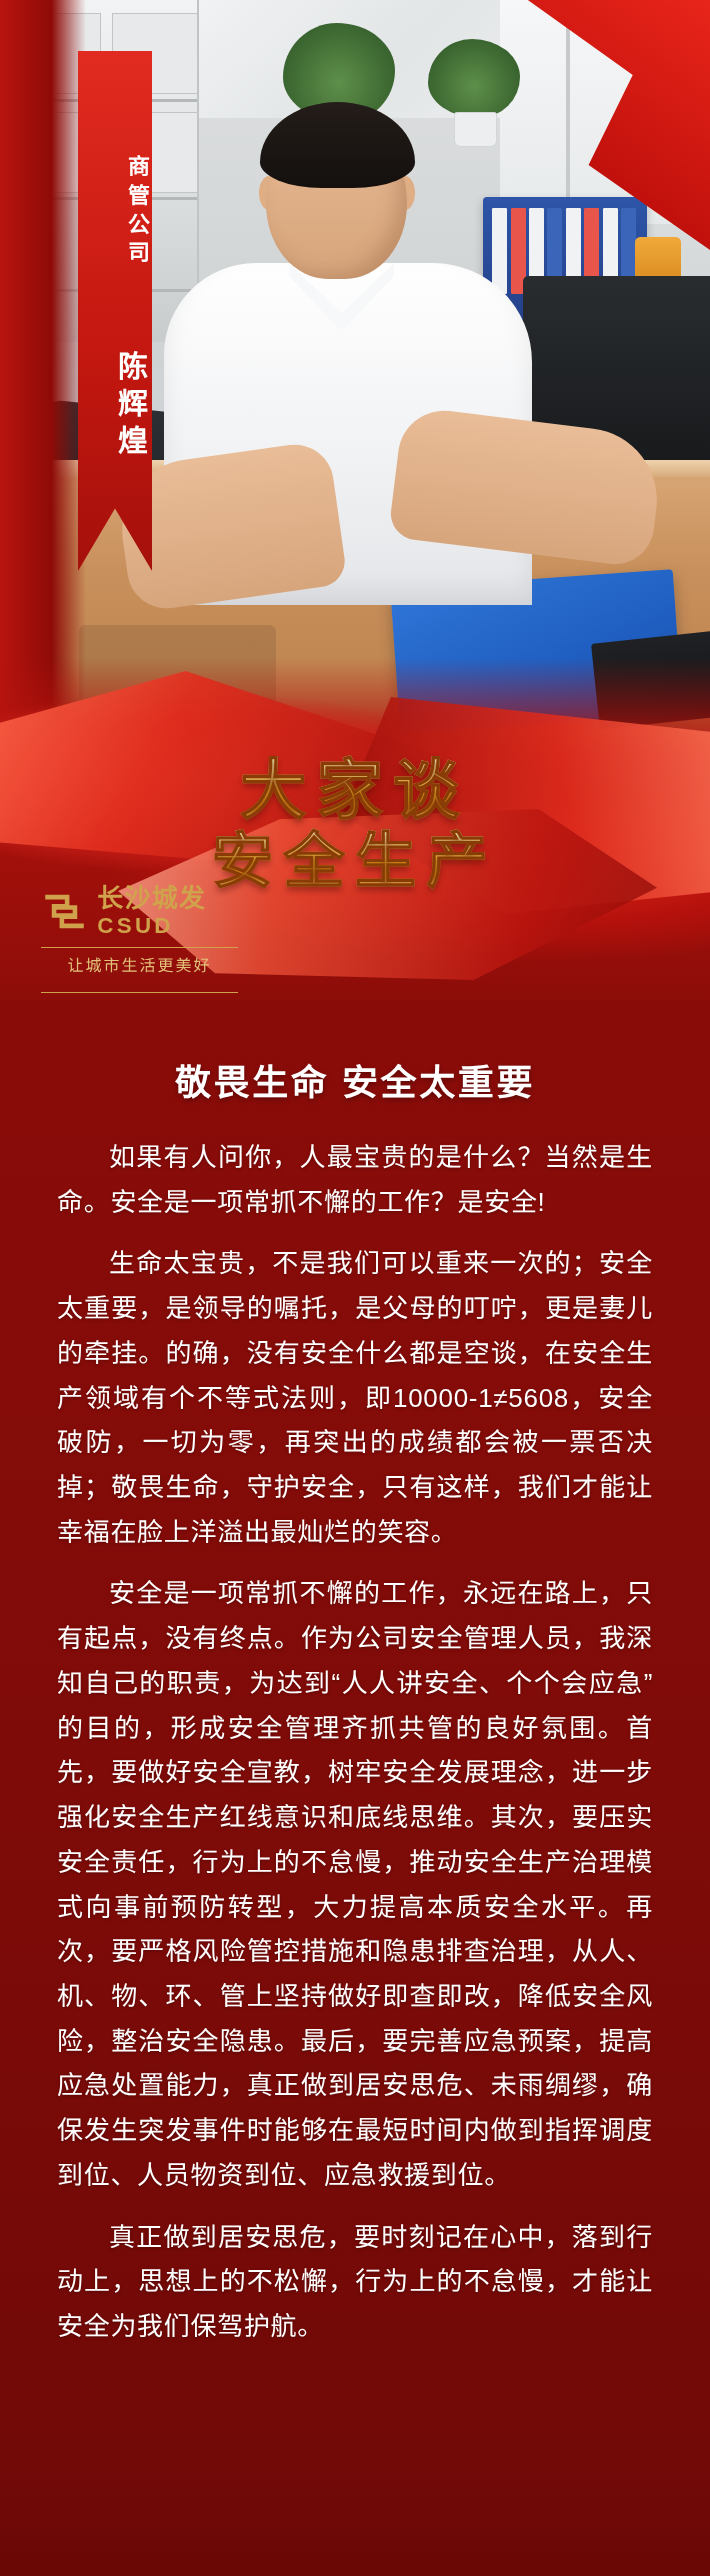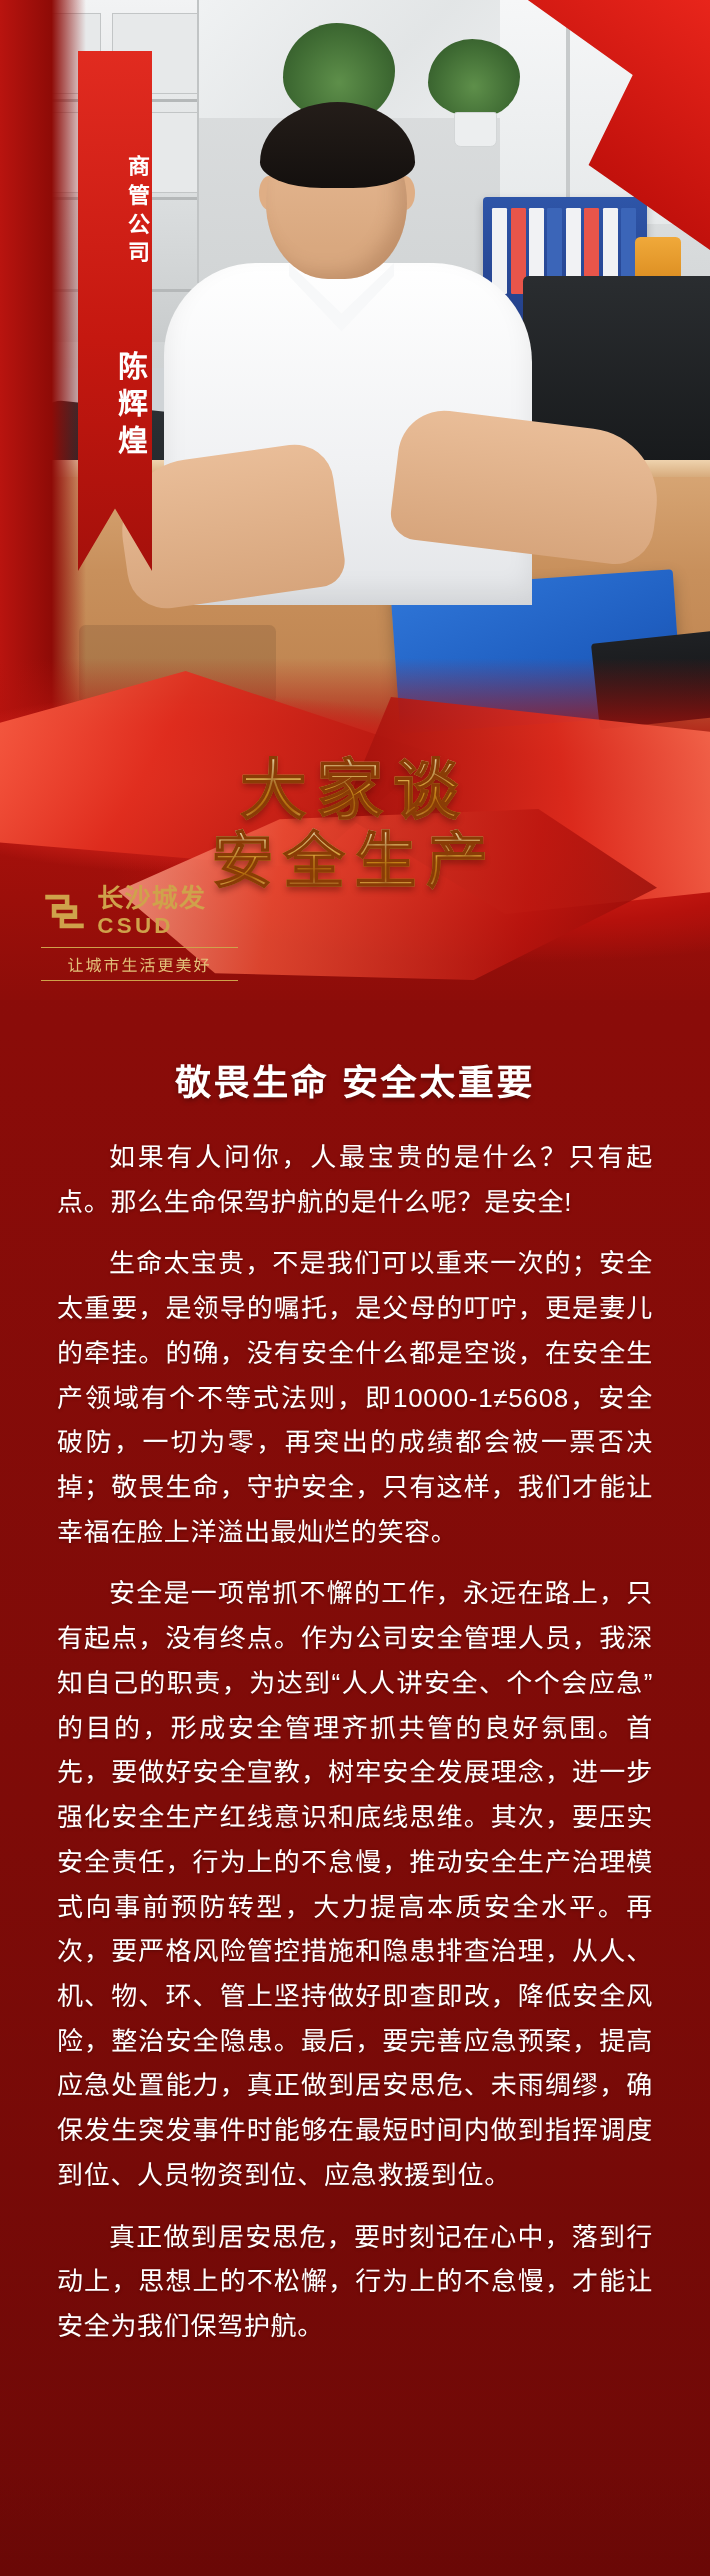"让城市生活更美好" .logo-slogan { padding: 4px 0 4px 0 -> 4px 0 16px 0 }
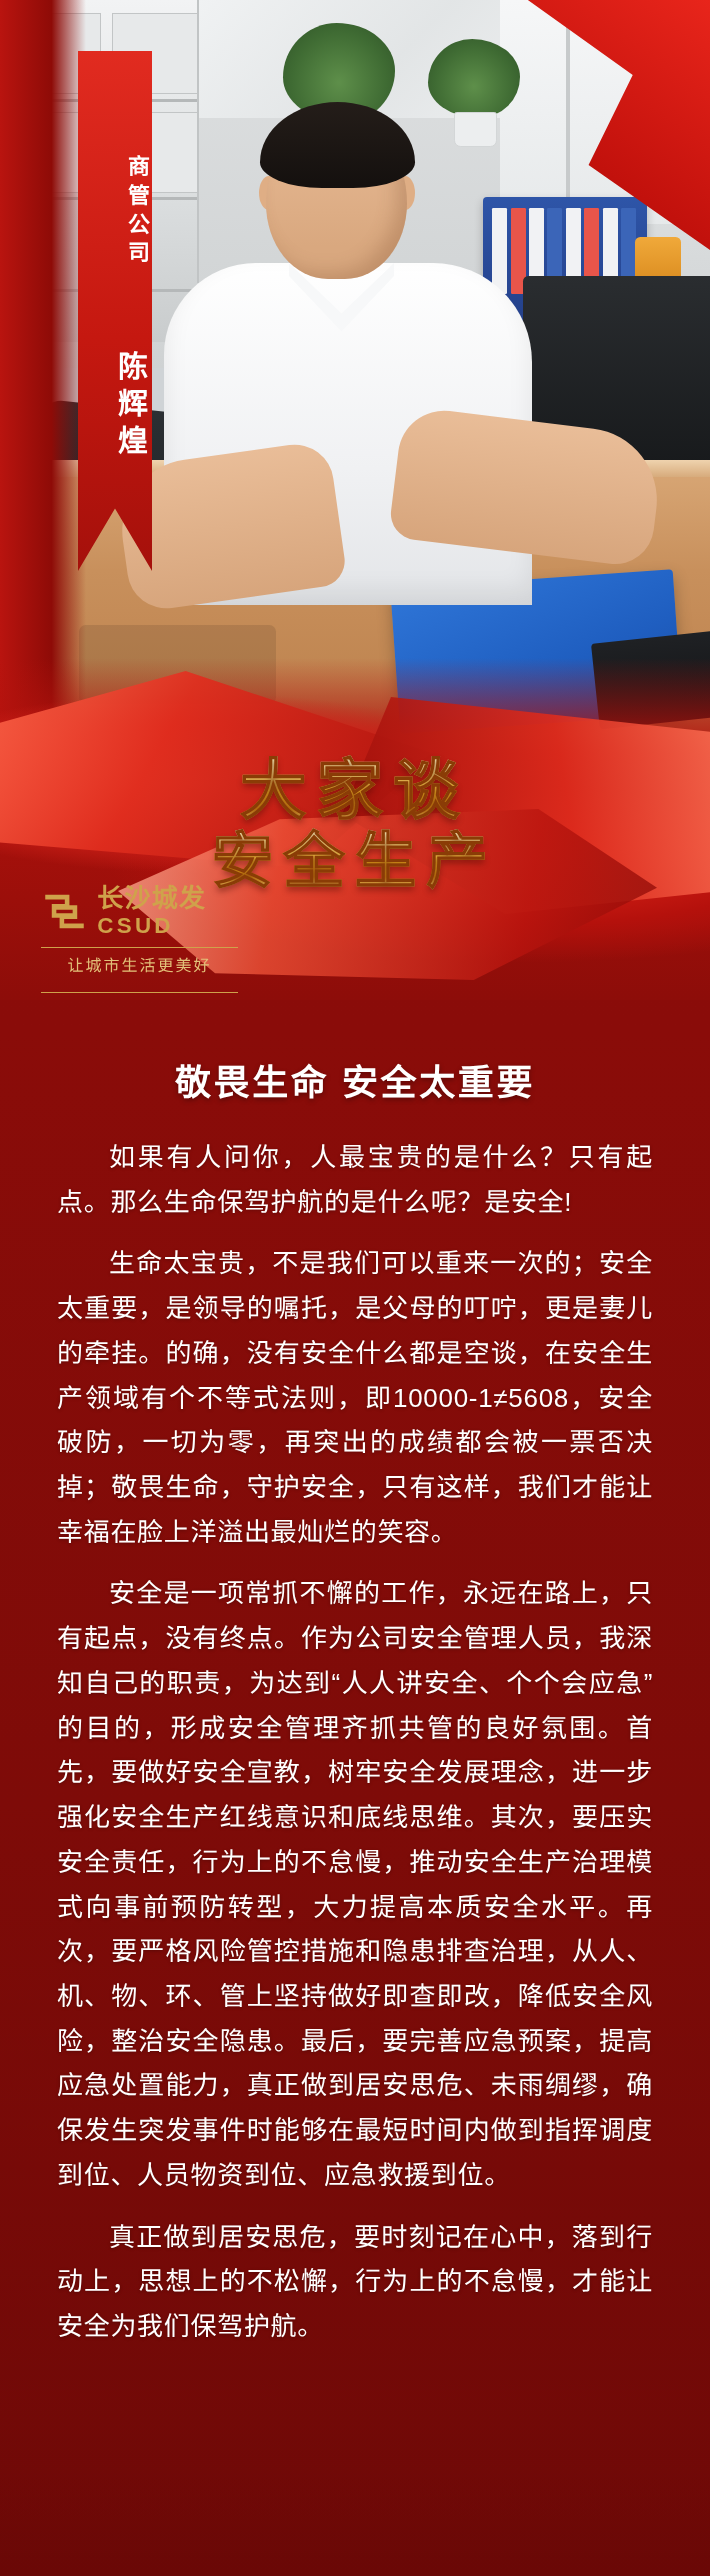"如果有人问你，人最宝贵的是什么？只有起点。那么生命保驾护航的是什么呢？是安全!" p { text: 只有起点。那么生命保驾护航的是什么呢 -> 当然是生命。安全是一项常抓不懈的工作 }
